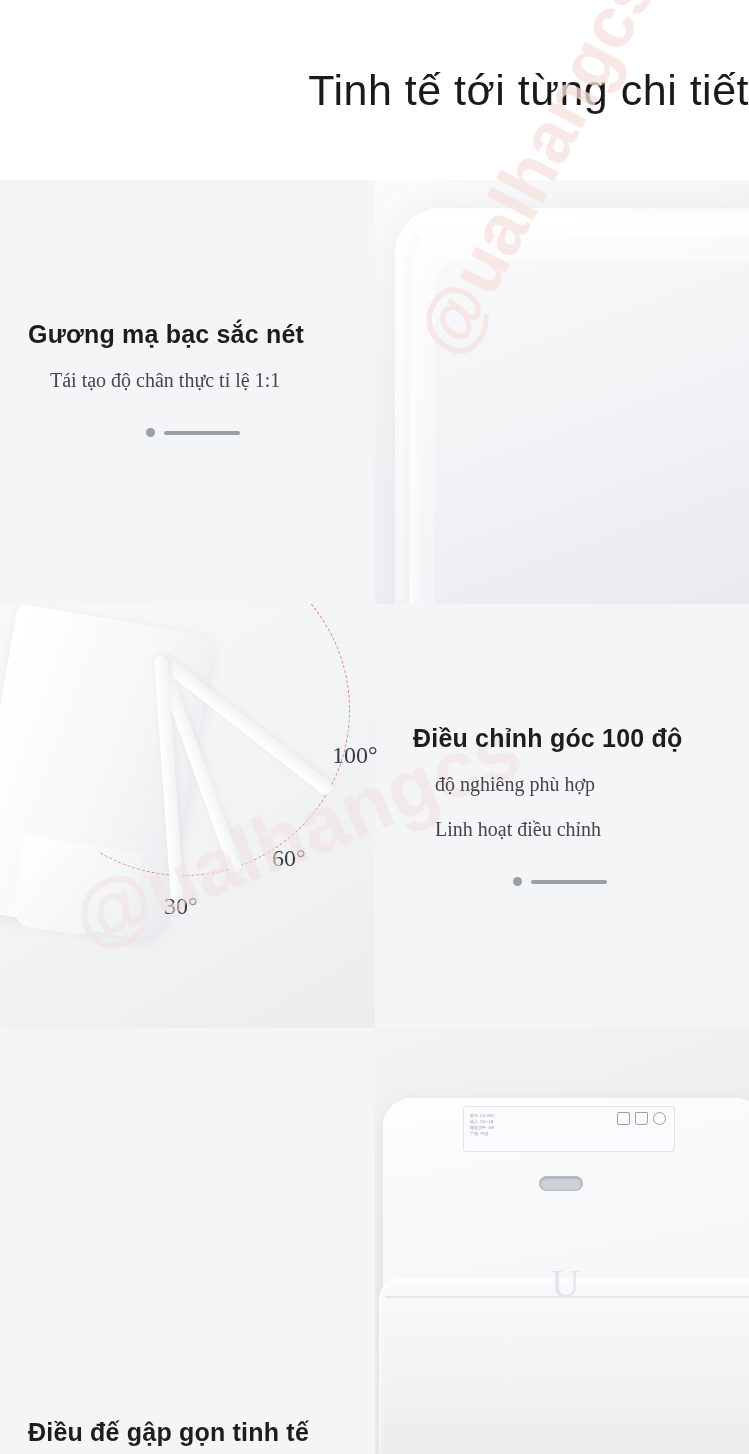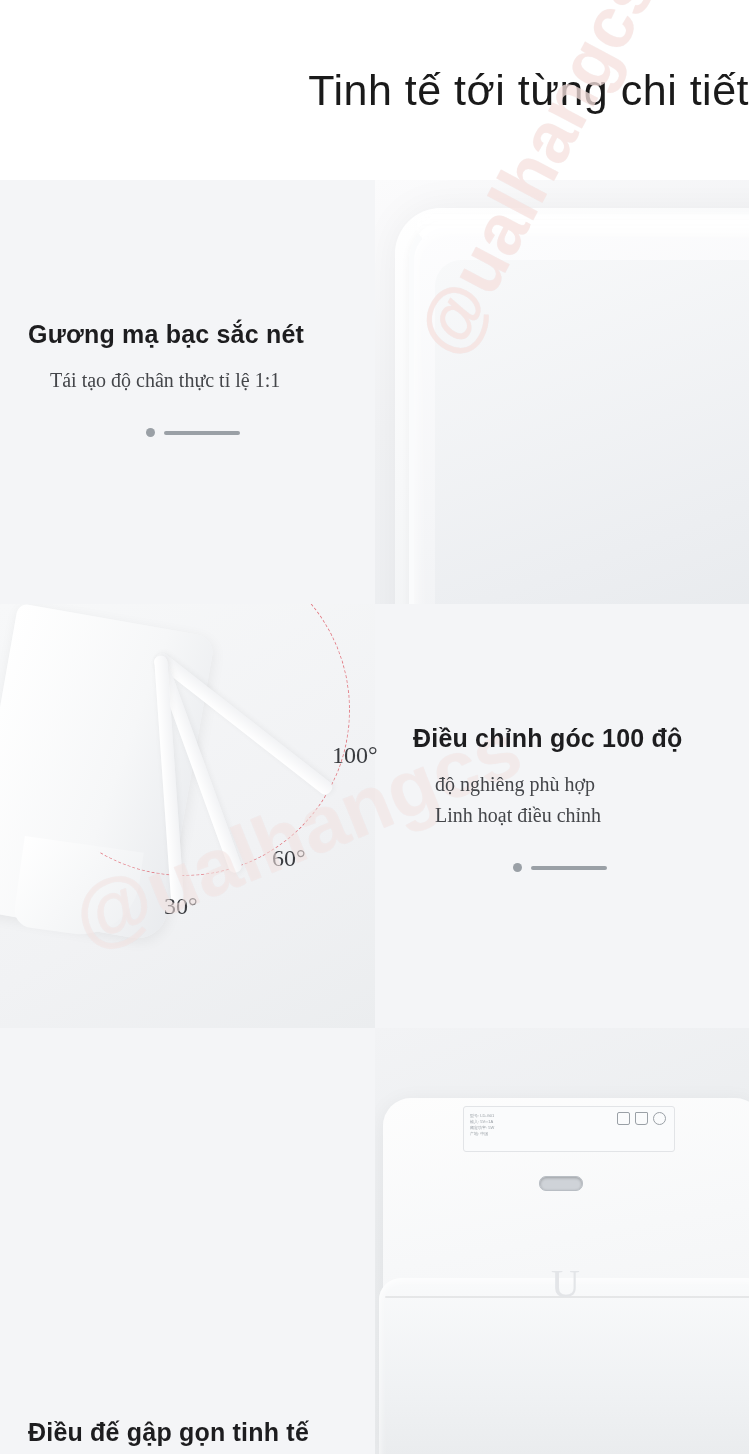"Tái tạo độ chân thực" .sub-indent { margin-top: none -> 14px }
